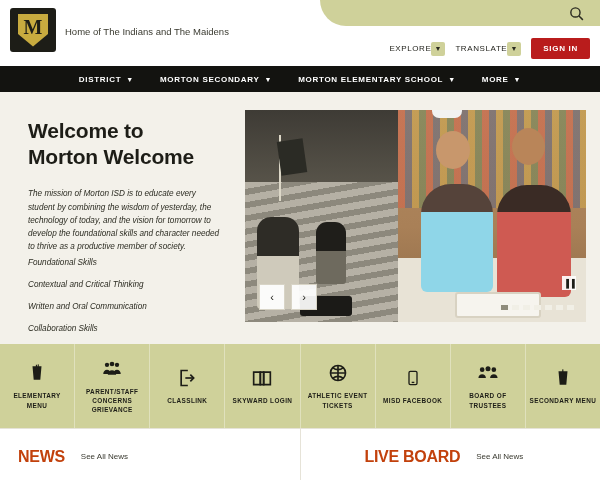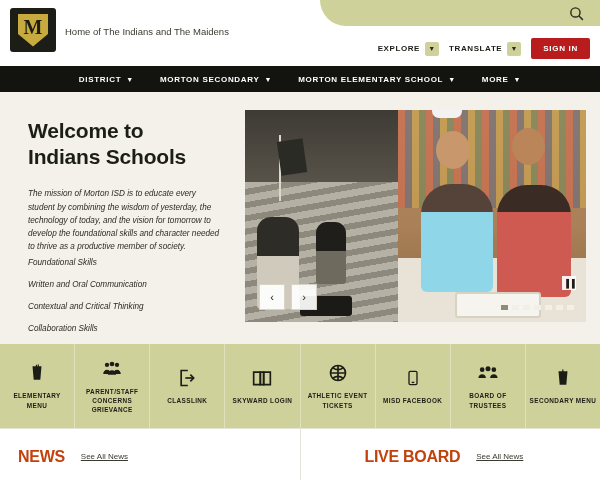"EXPLORE" .pill { font-weight: bold -> normal; gap: 5px -> none }
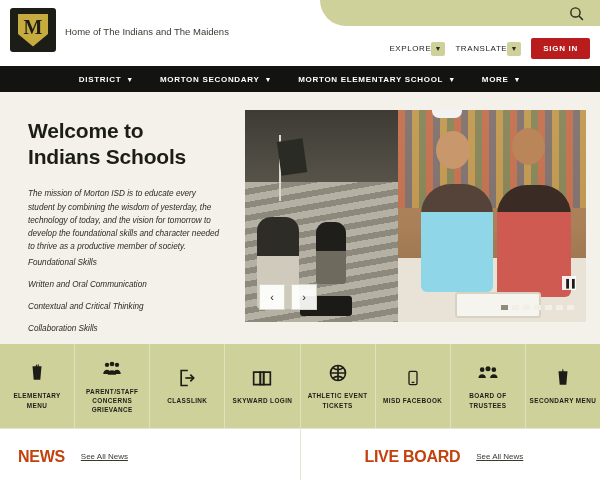"Indians Schools" div { text: Indians Schools -> Morton Welcome }
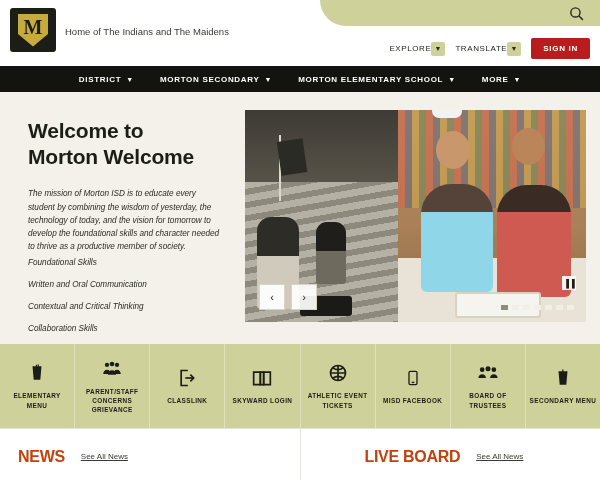"Written and Oral Communication" div { order: before "Contextual and Critical Thinking" -> after "Contextual and Critical Thinking" }
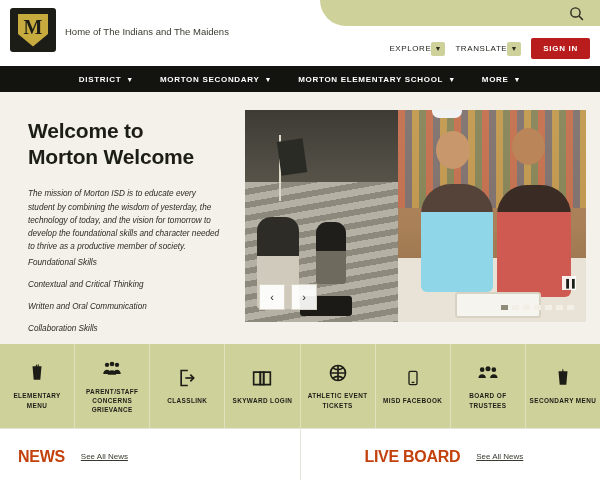"See All News" .seeall { text-decoration: underline -> none }
